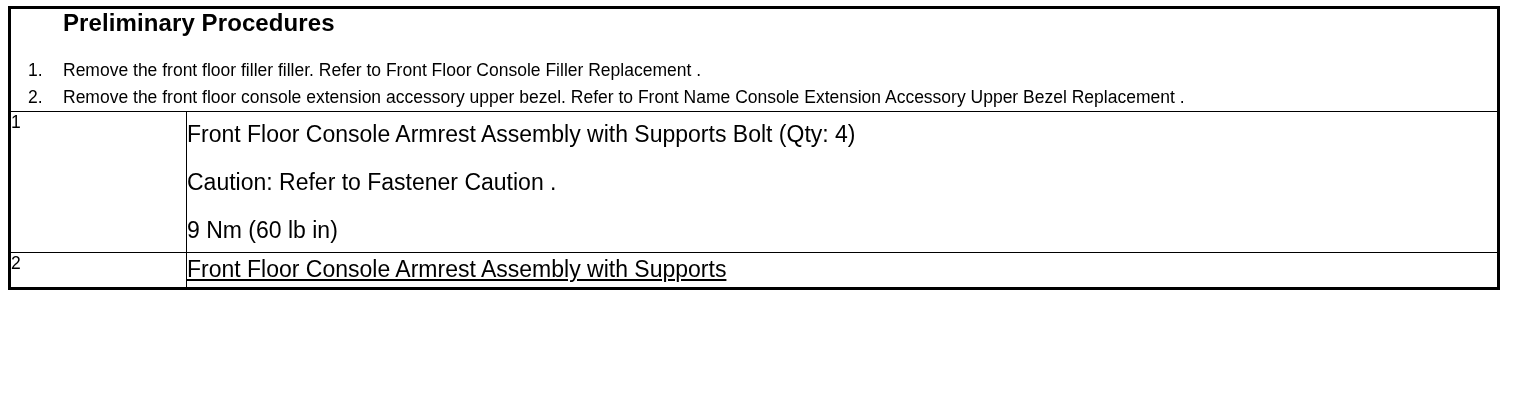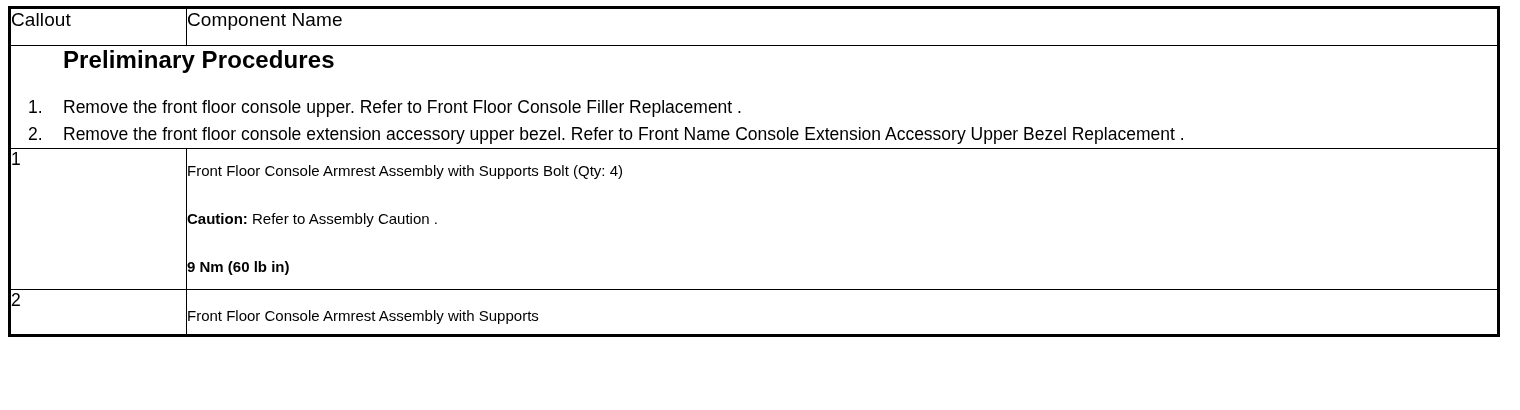"Callout" tr { html: <tr> <td>Callout</td> <td>Component Name</td> </tr> -> none }
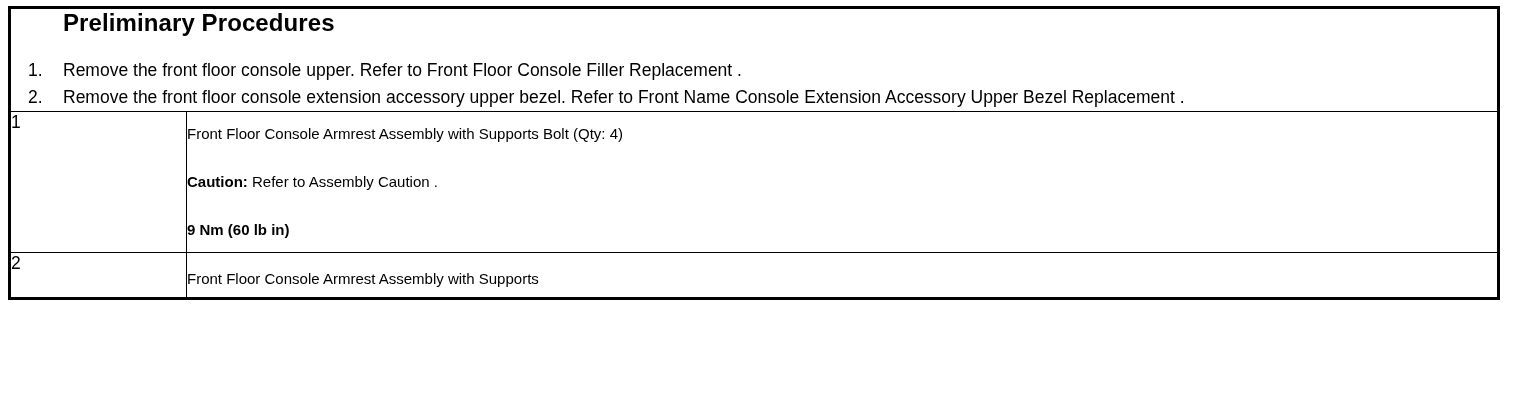"Remove the front floor console upper." span { text: console upper -> filler filler }
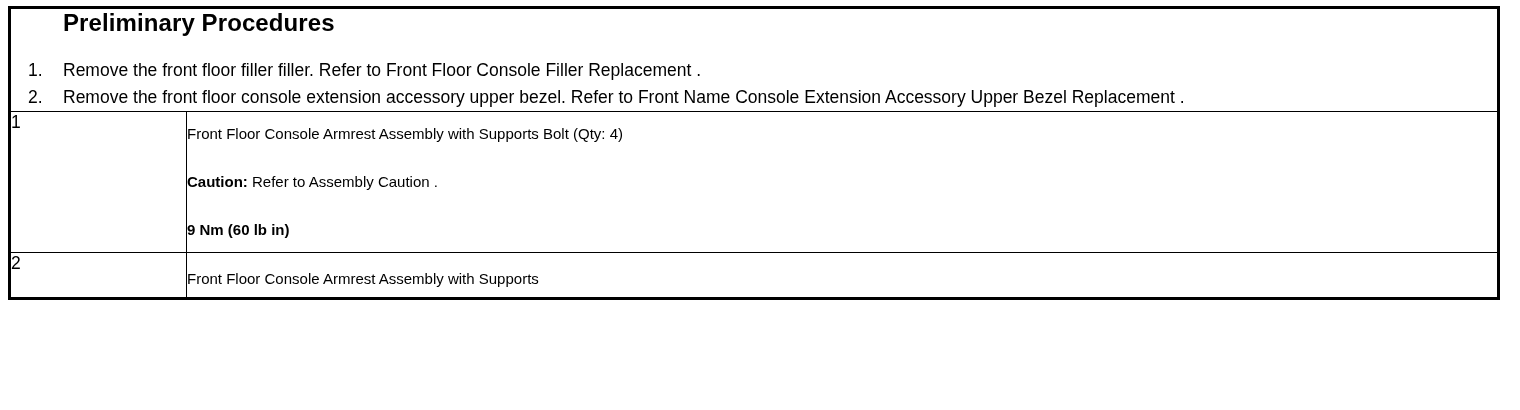"Front Floor Console Armrest Assembly" .name-cell { font-size: 15px -> 23px }
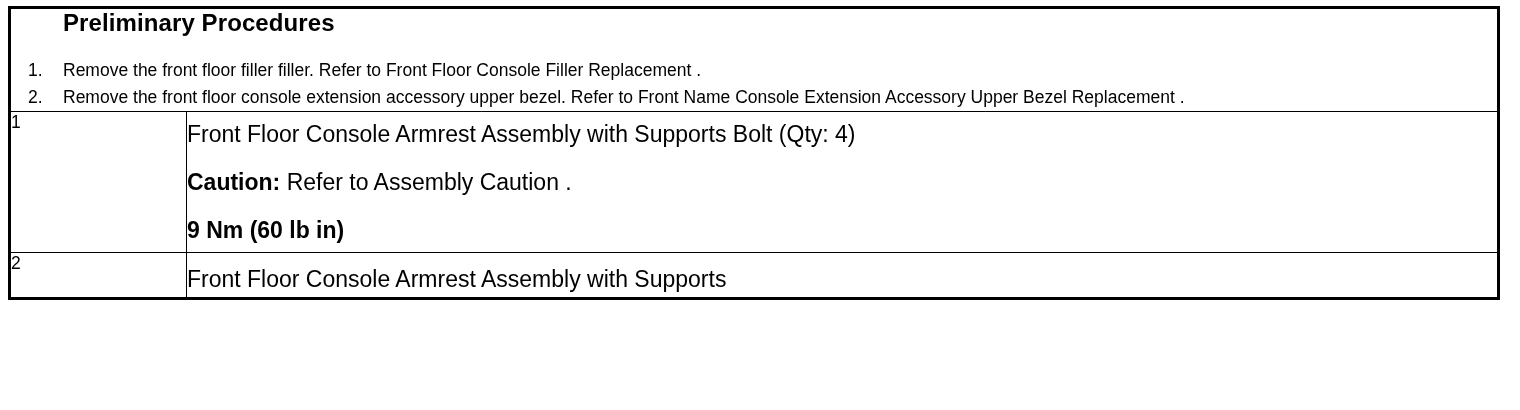"Caution:" .name-cell .b { font-weight: bold -> normal }
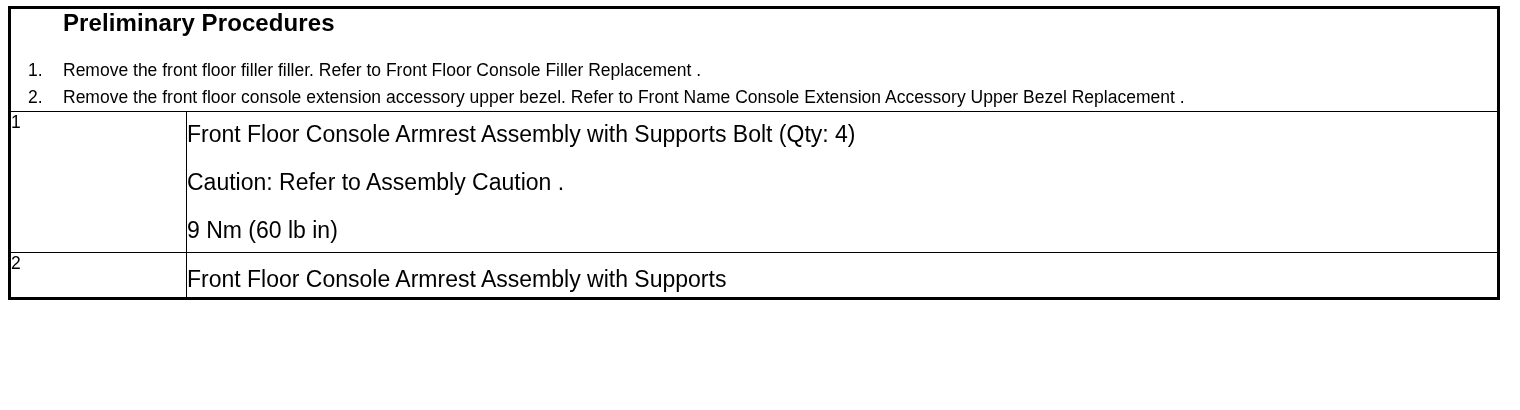"Refer to Assembly Caution ." span { text: Assembly -> Fastener }
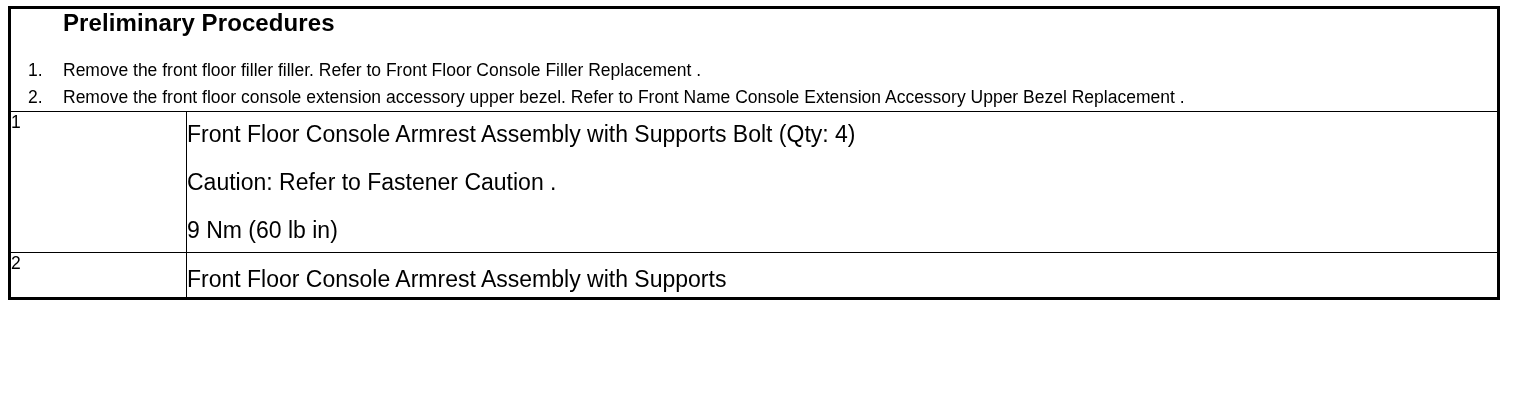"Front Floor Console Armrest Assembly with Supports" .row-short .name-cell { padding-top: 14px -> 4px; text-decoration: none -> underline }
